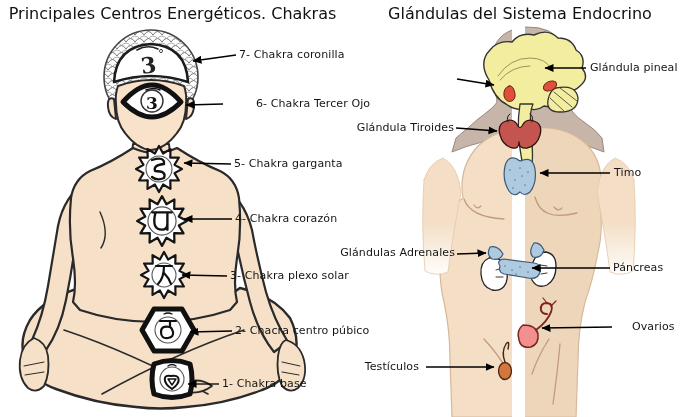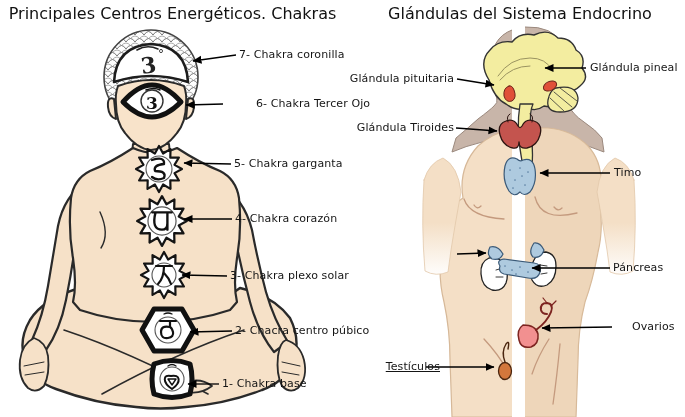"Glándula pituitaria" div.lbl { html: <div>Glándula pituitaria</div> -> none }
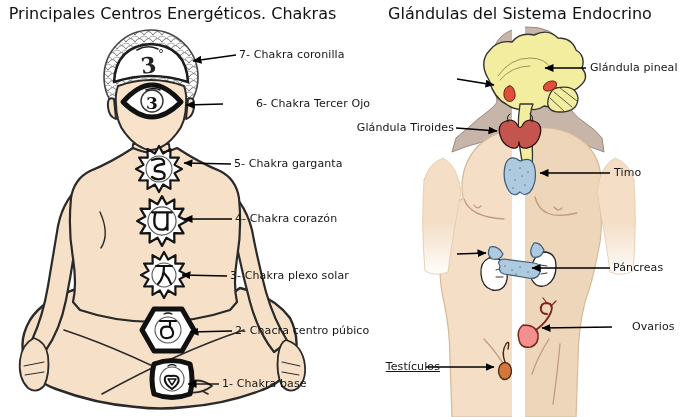"Glándulas Adrenales" div.lbl { html: none -> <div>Glándulas Adrenales</div> }
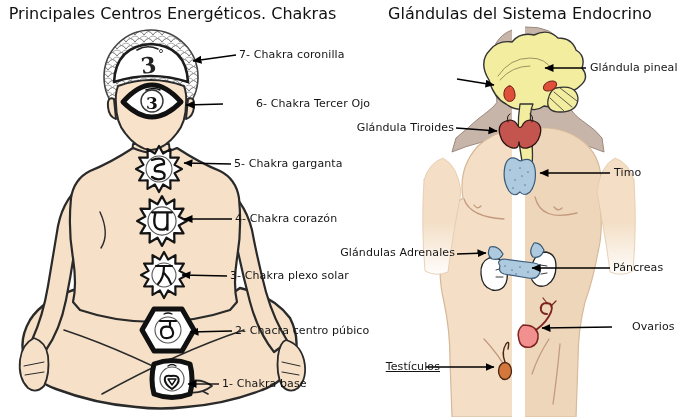"Testículos" div.lbl { right: 245px -> 266px; text-decoration: underline -> none }
